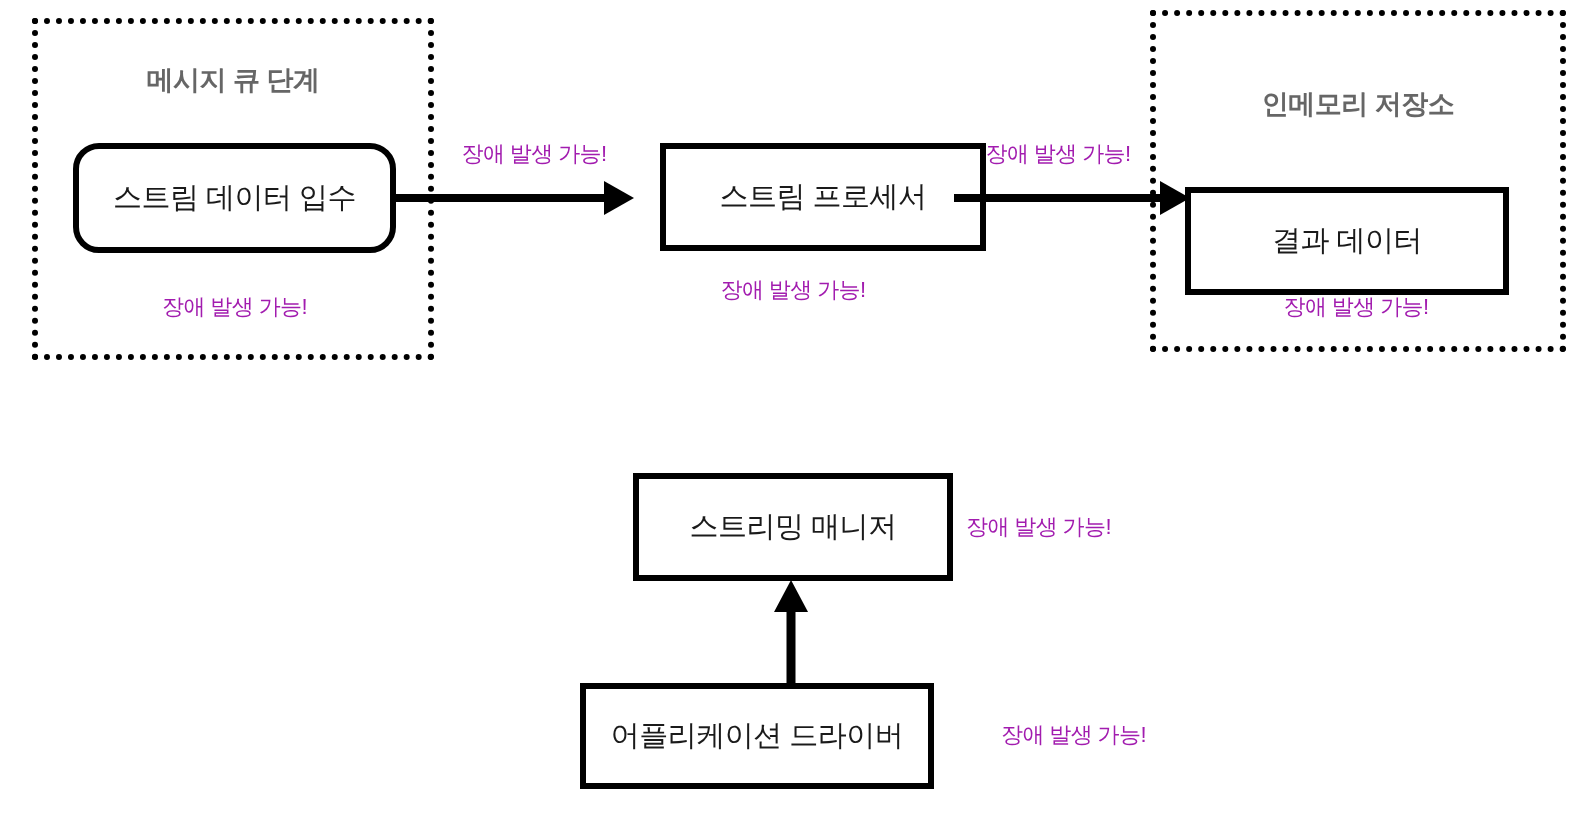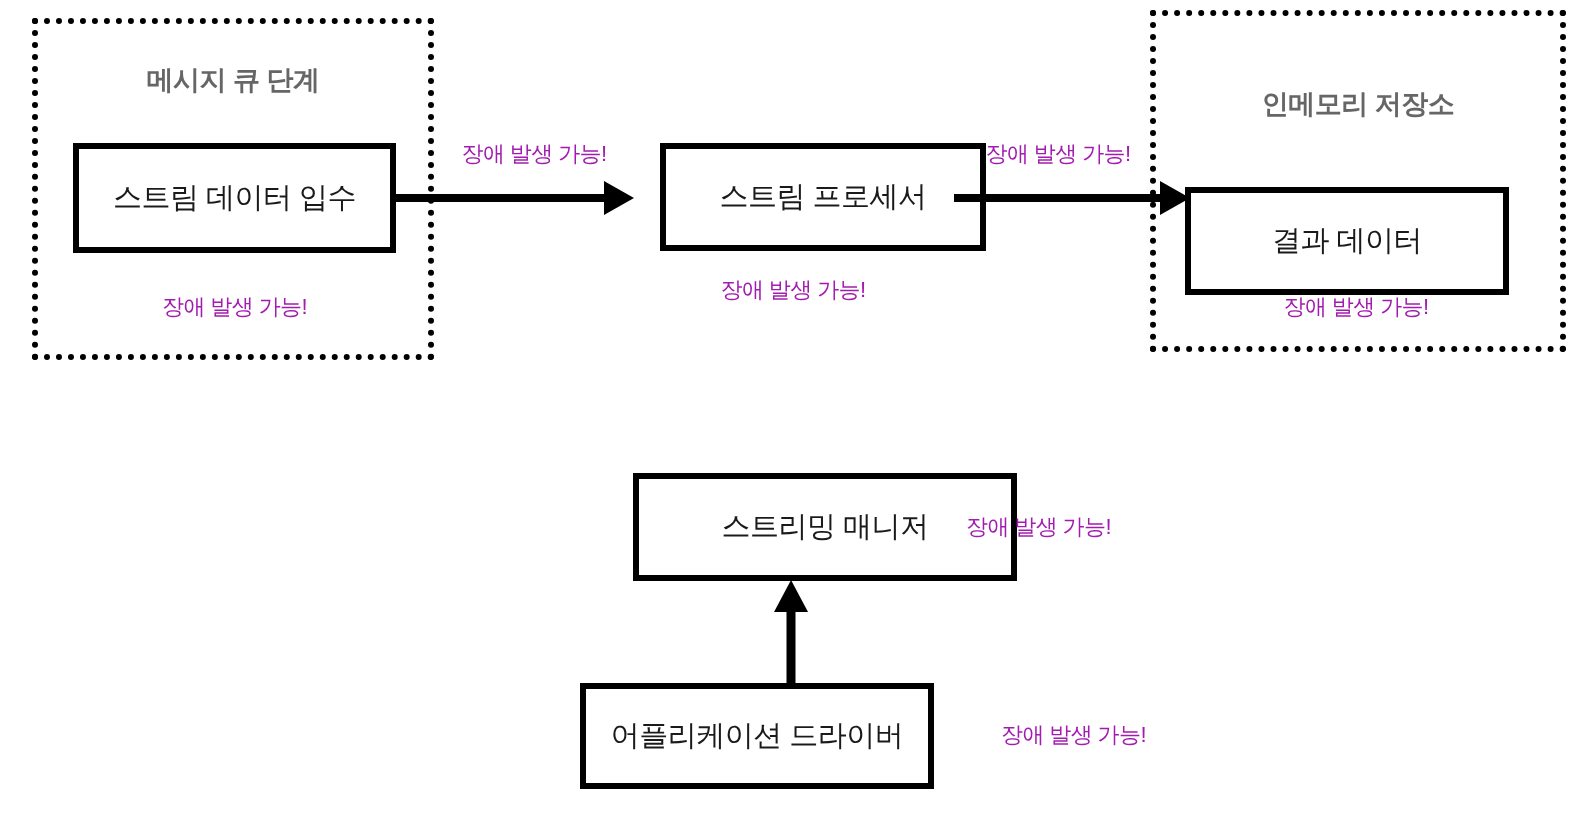"스트림 데이터 입수" div.node { border-radius: none -> 26px }
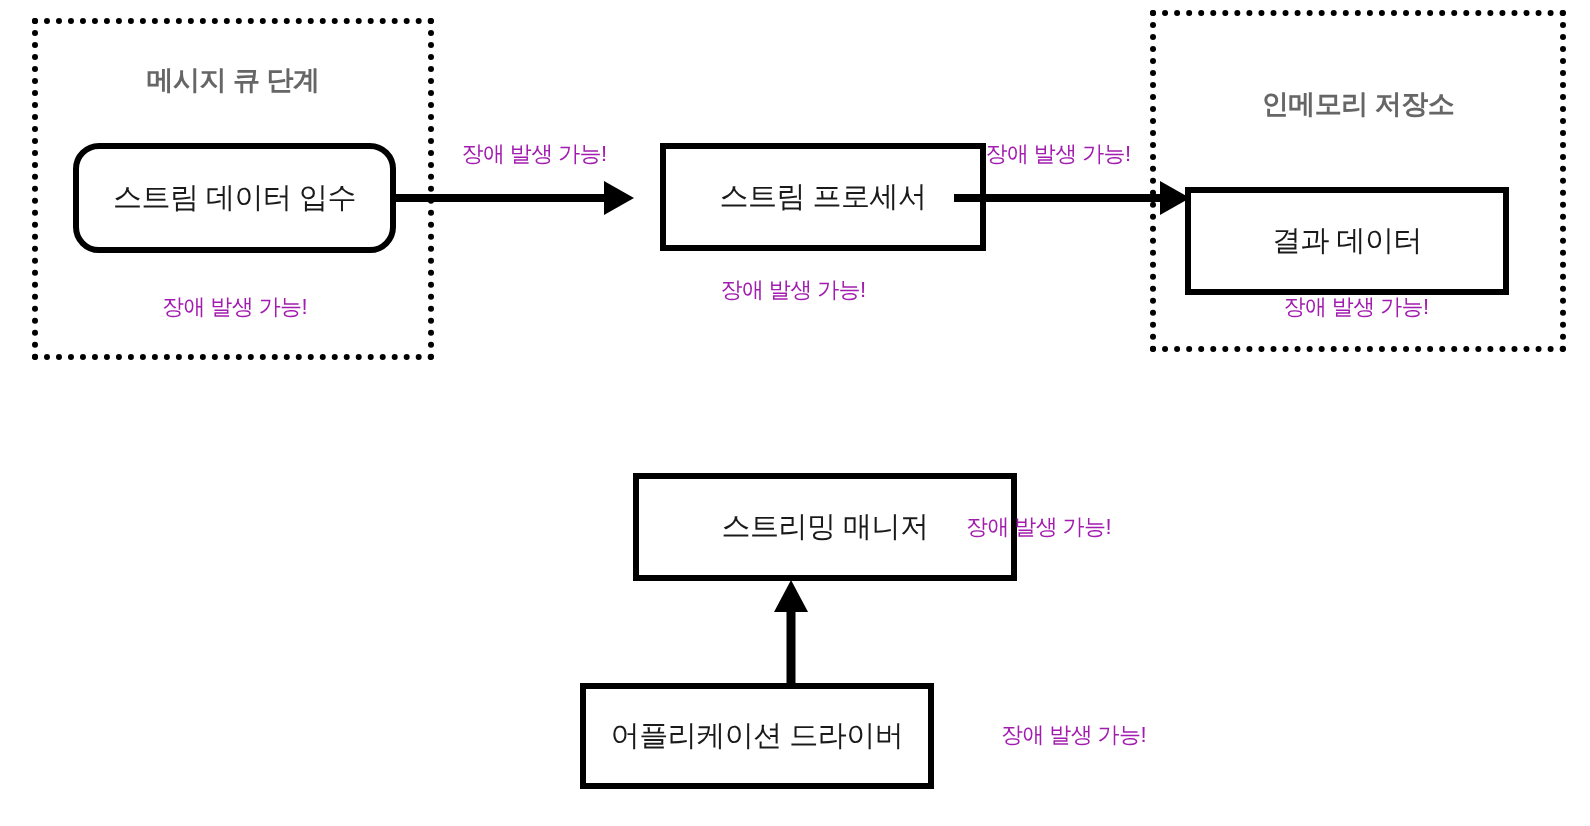"스트리밍 매니저" div.node { width: 384px -> 320px }
